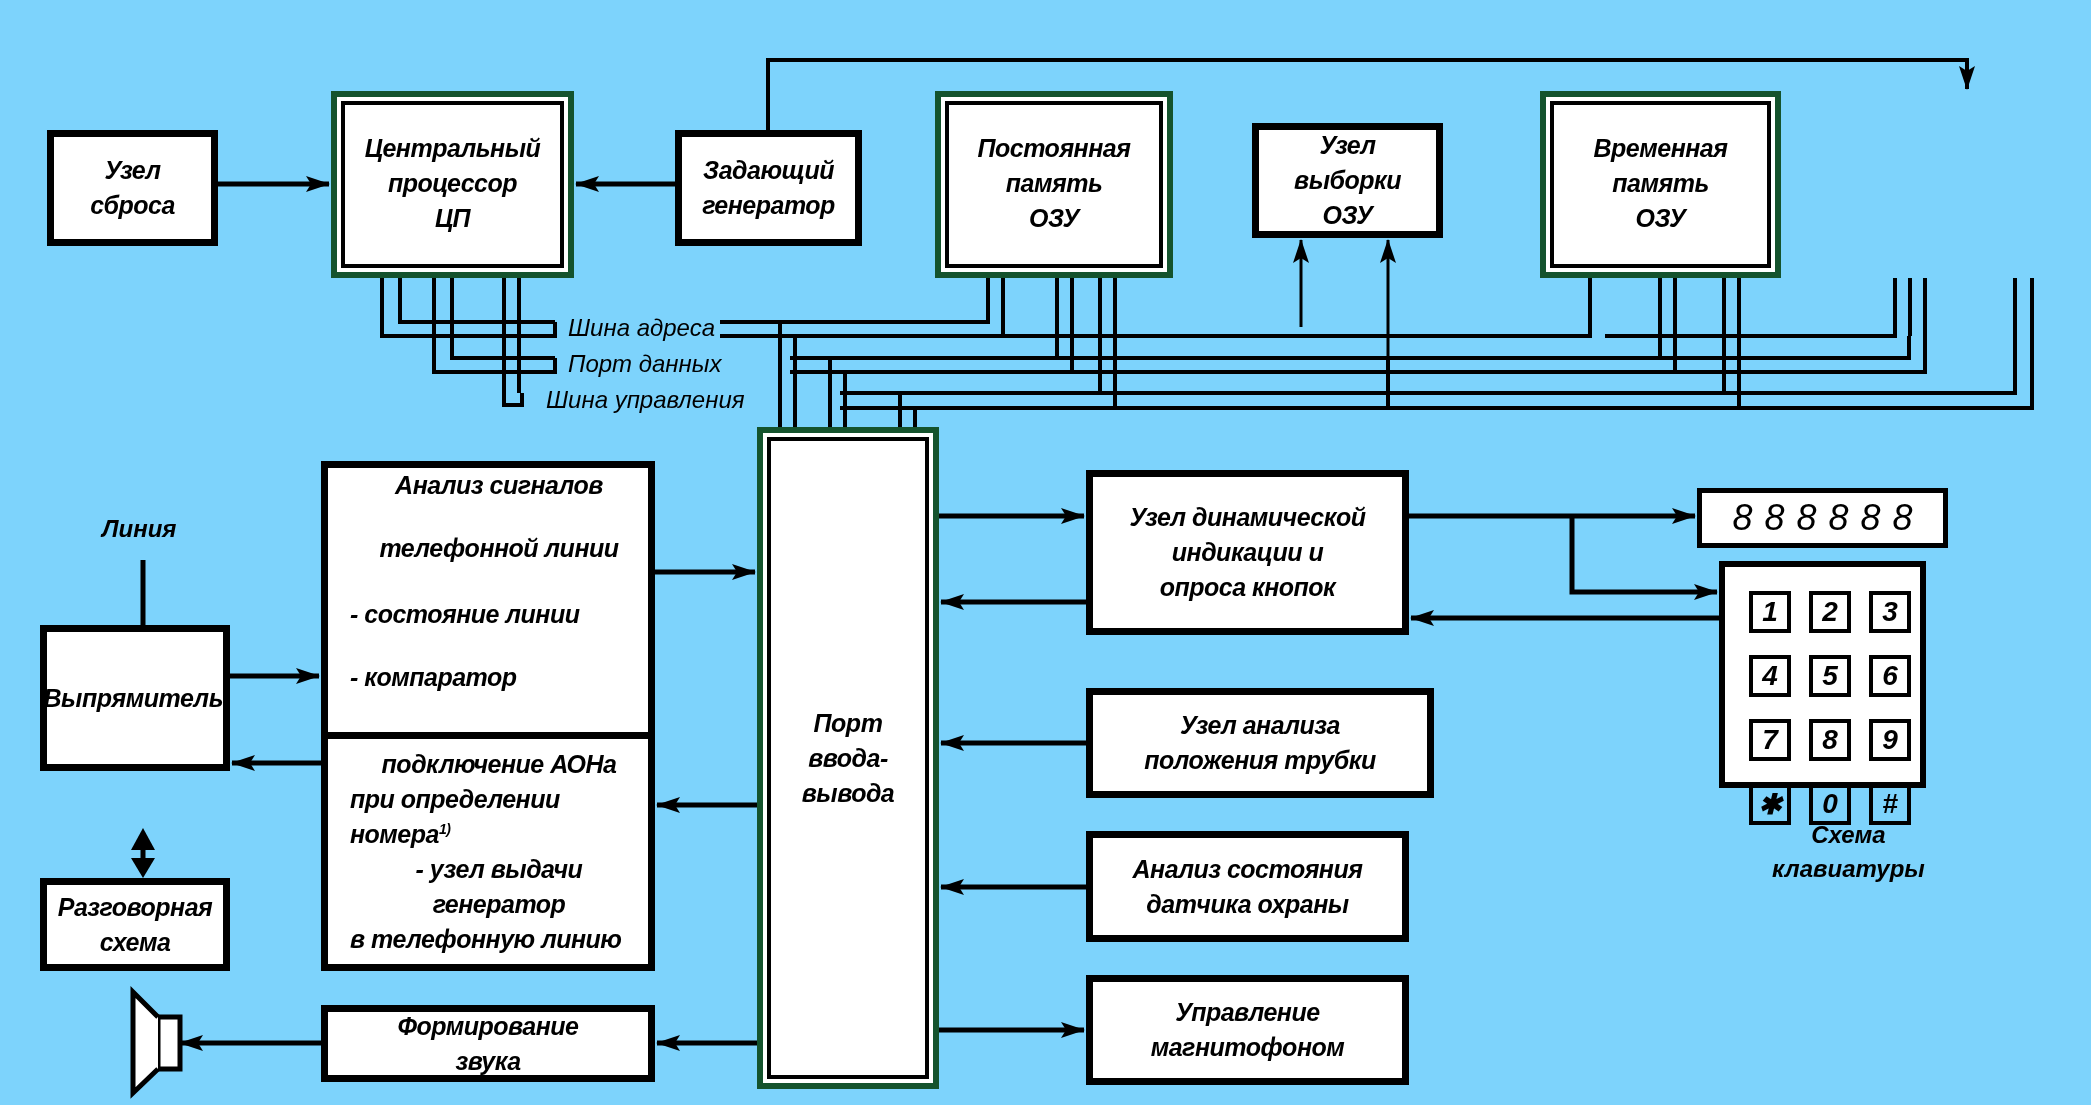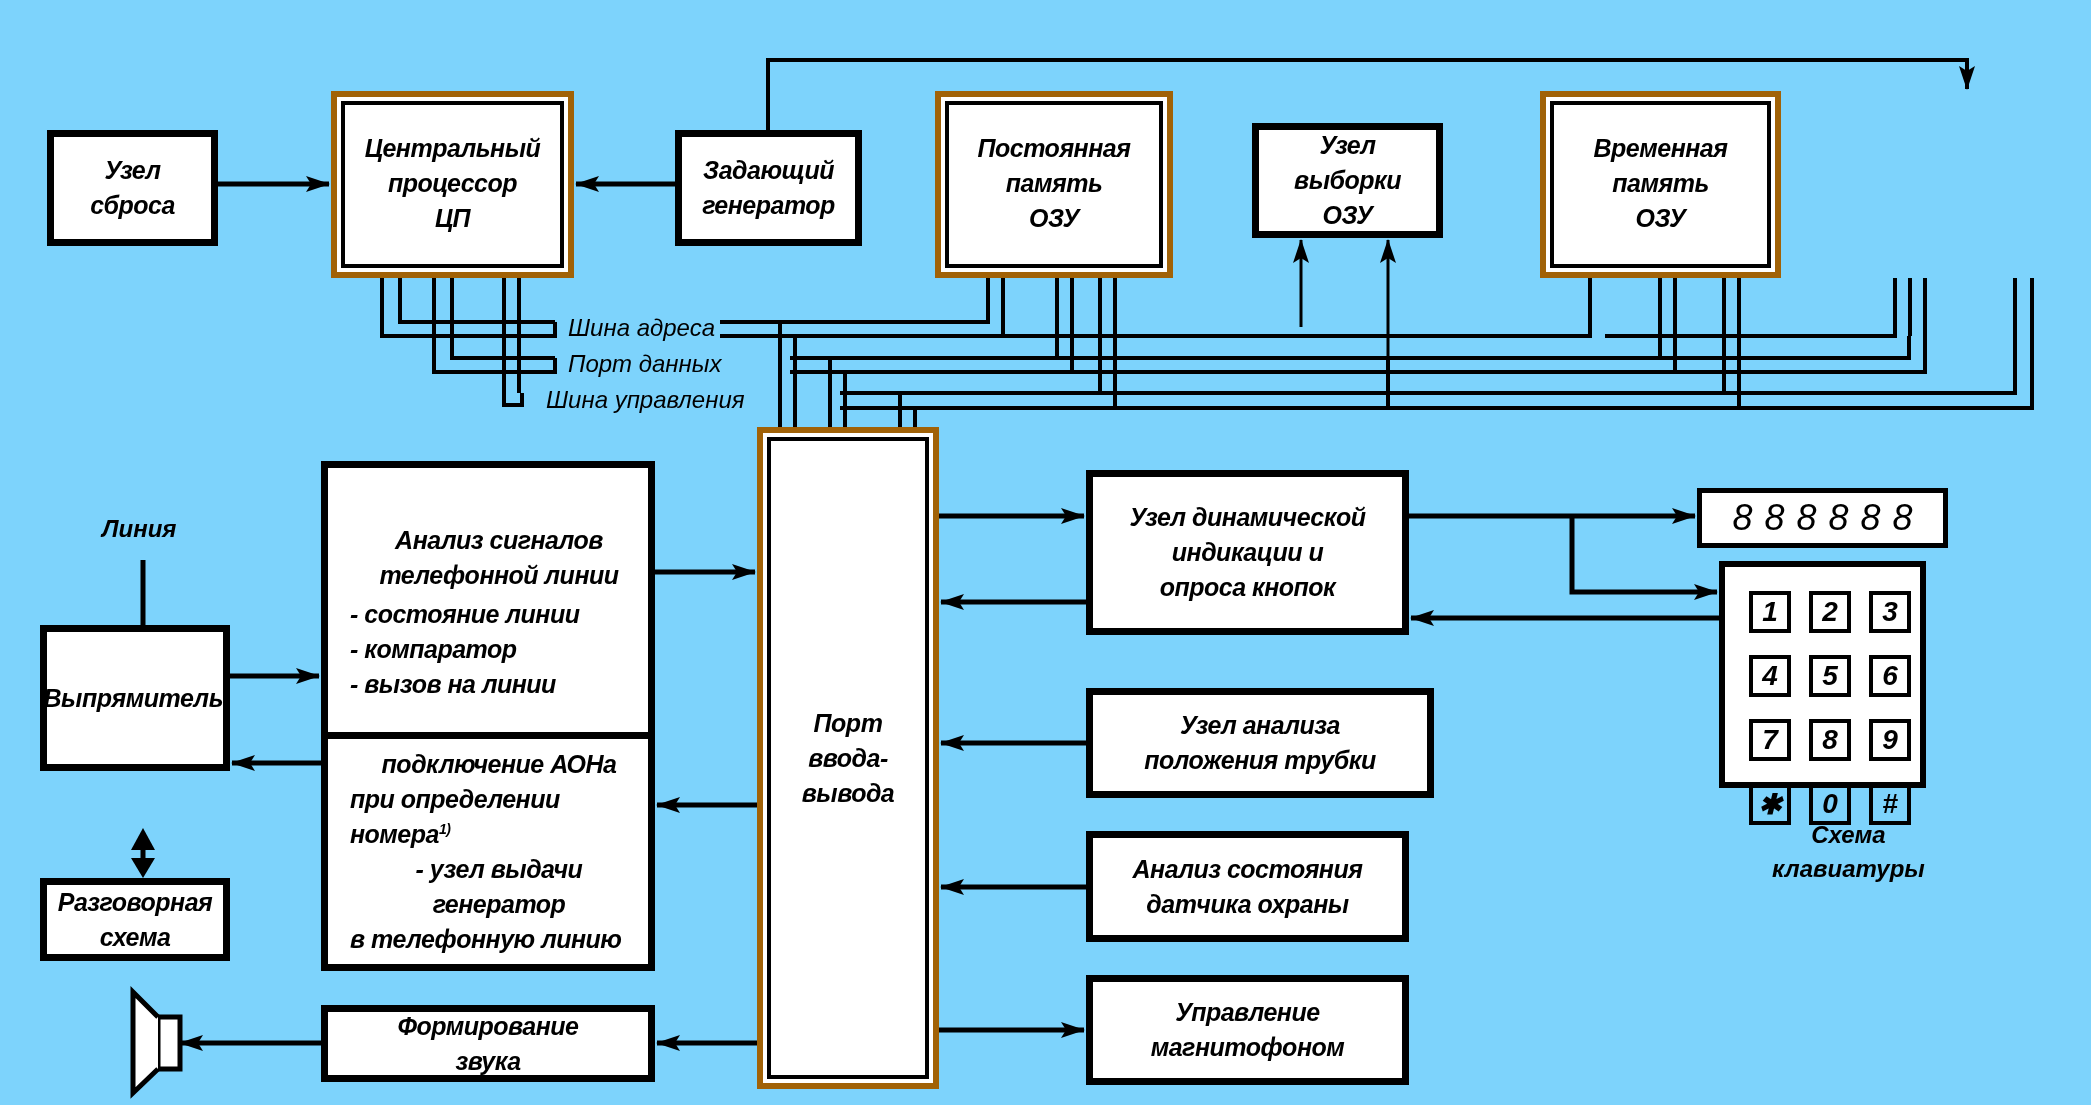"Центральный" .dbl { border: 6px solid #a16207 -> 6px solid #14532d }
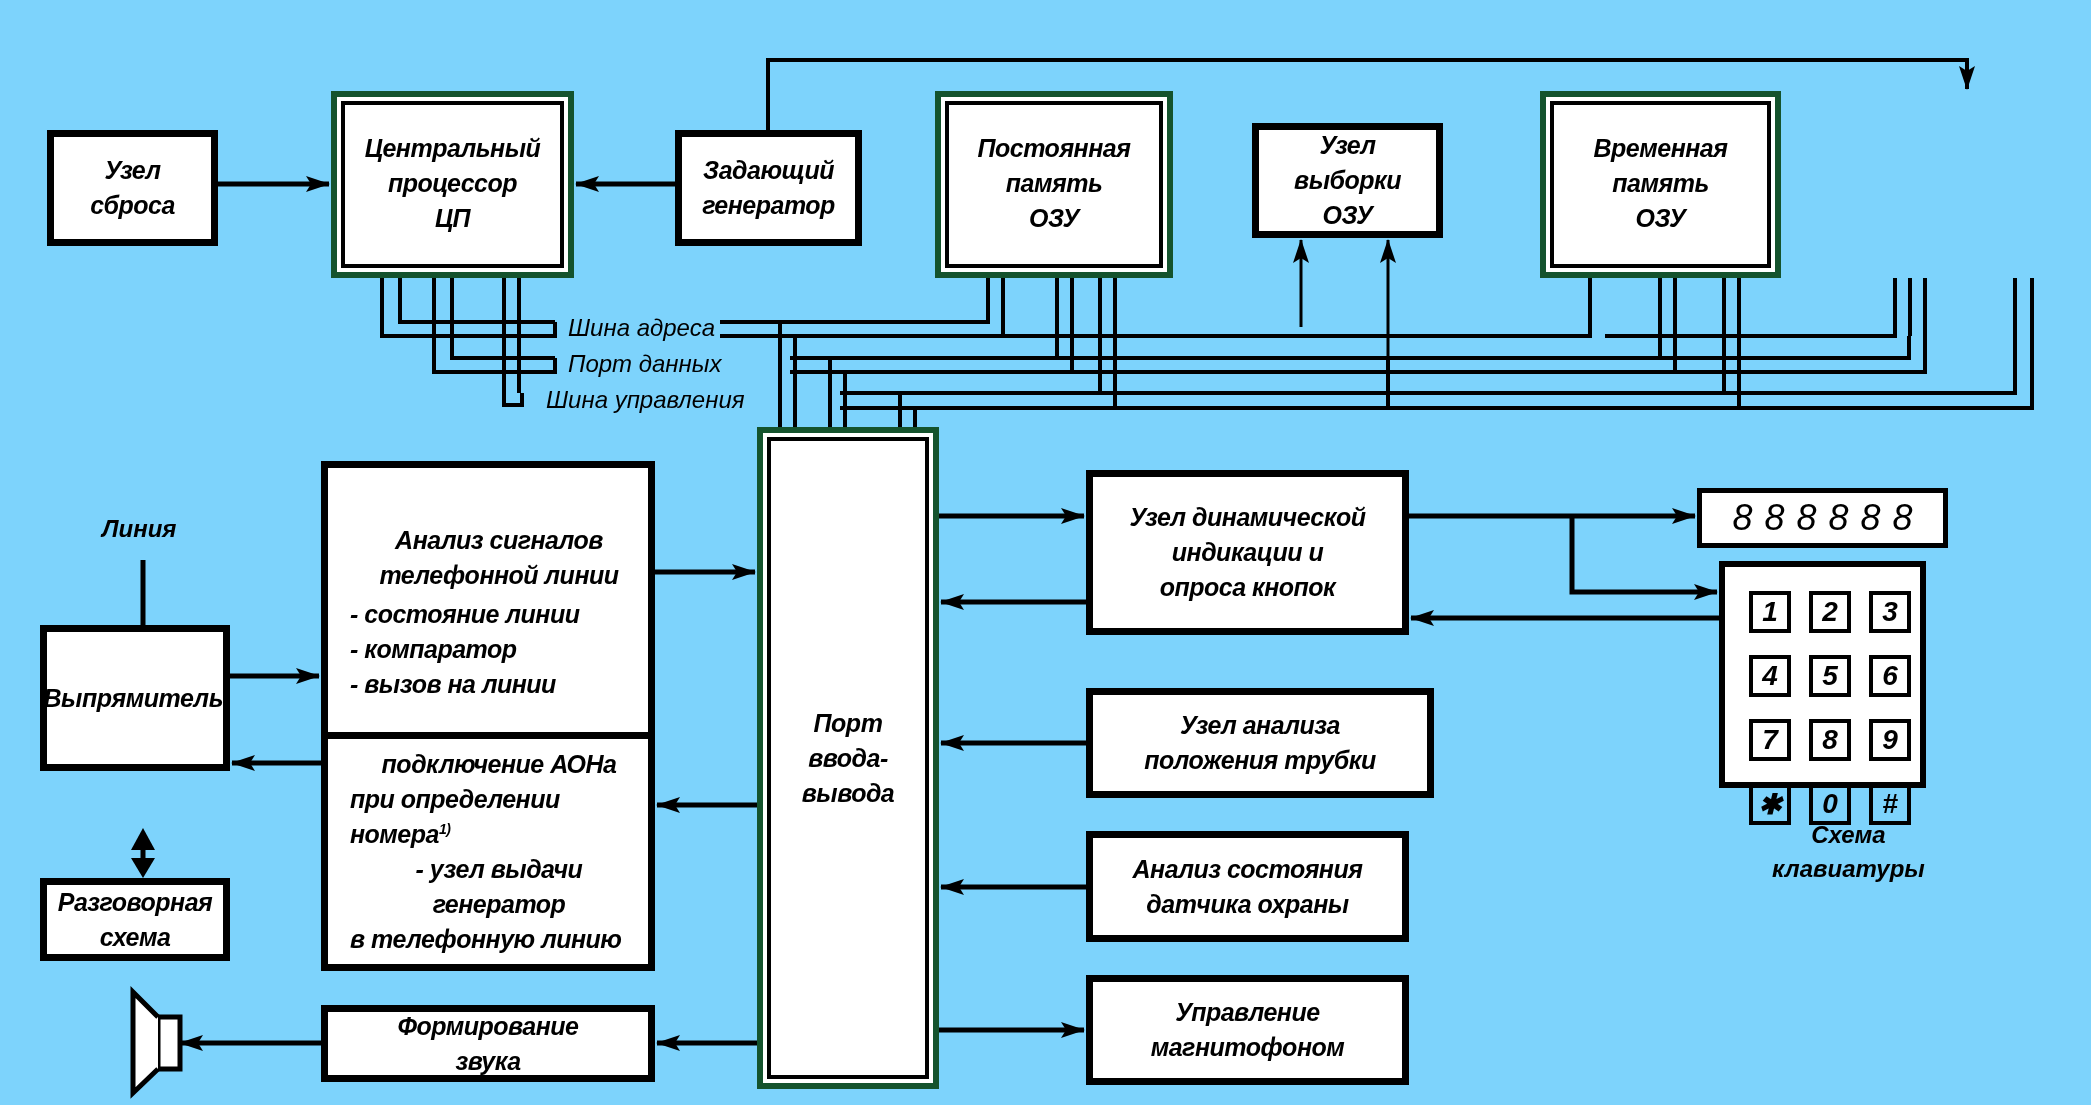"Анализ сигналов" div.blk { justify-content: none -> space-between }
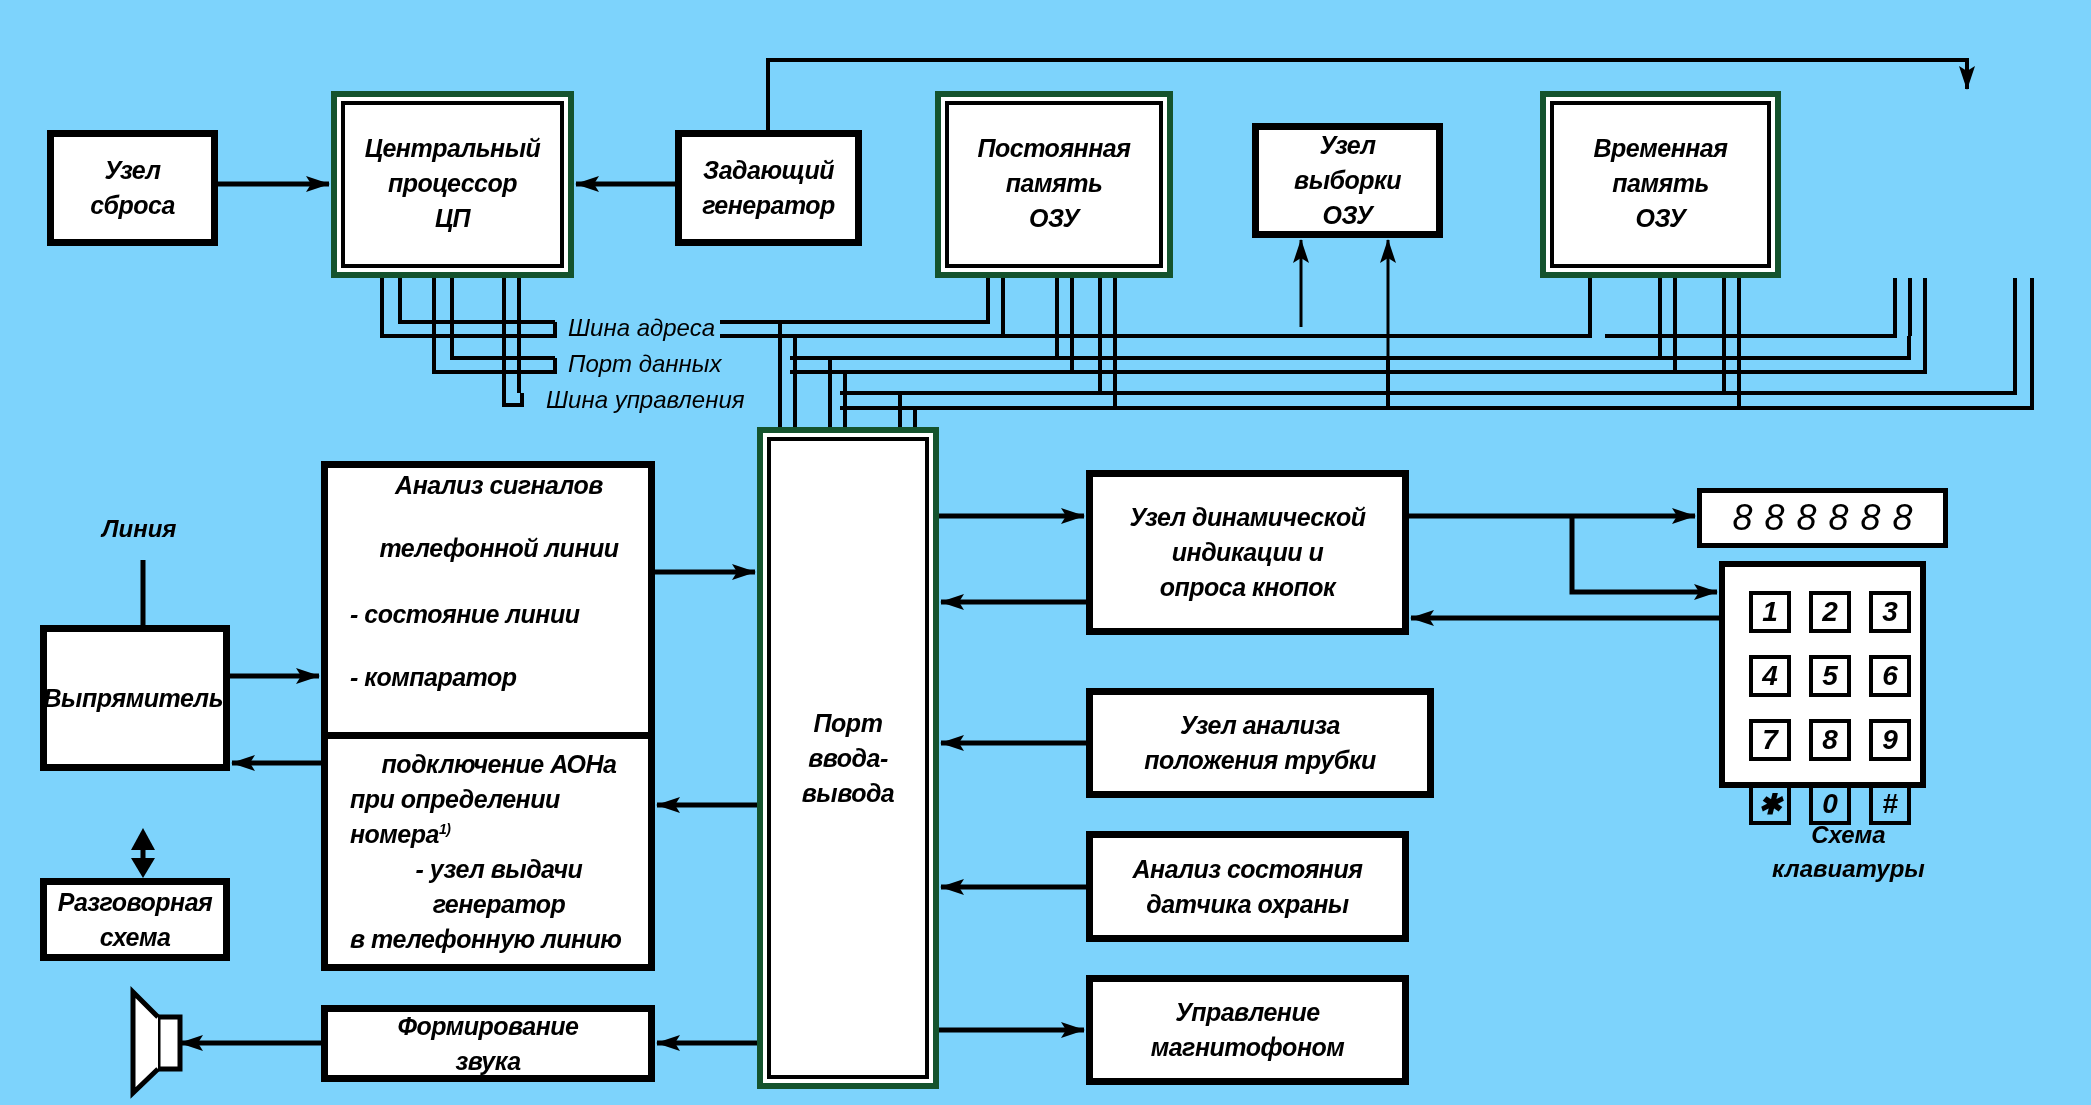"Разговорная" div.blk { height: 83px -> 93px }
